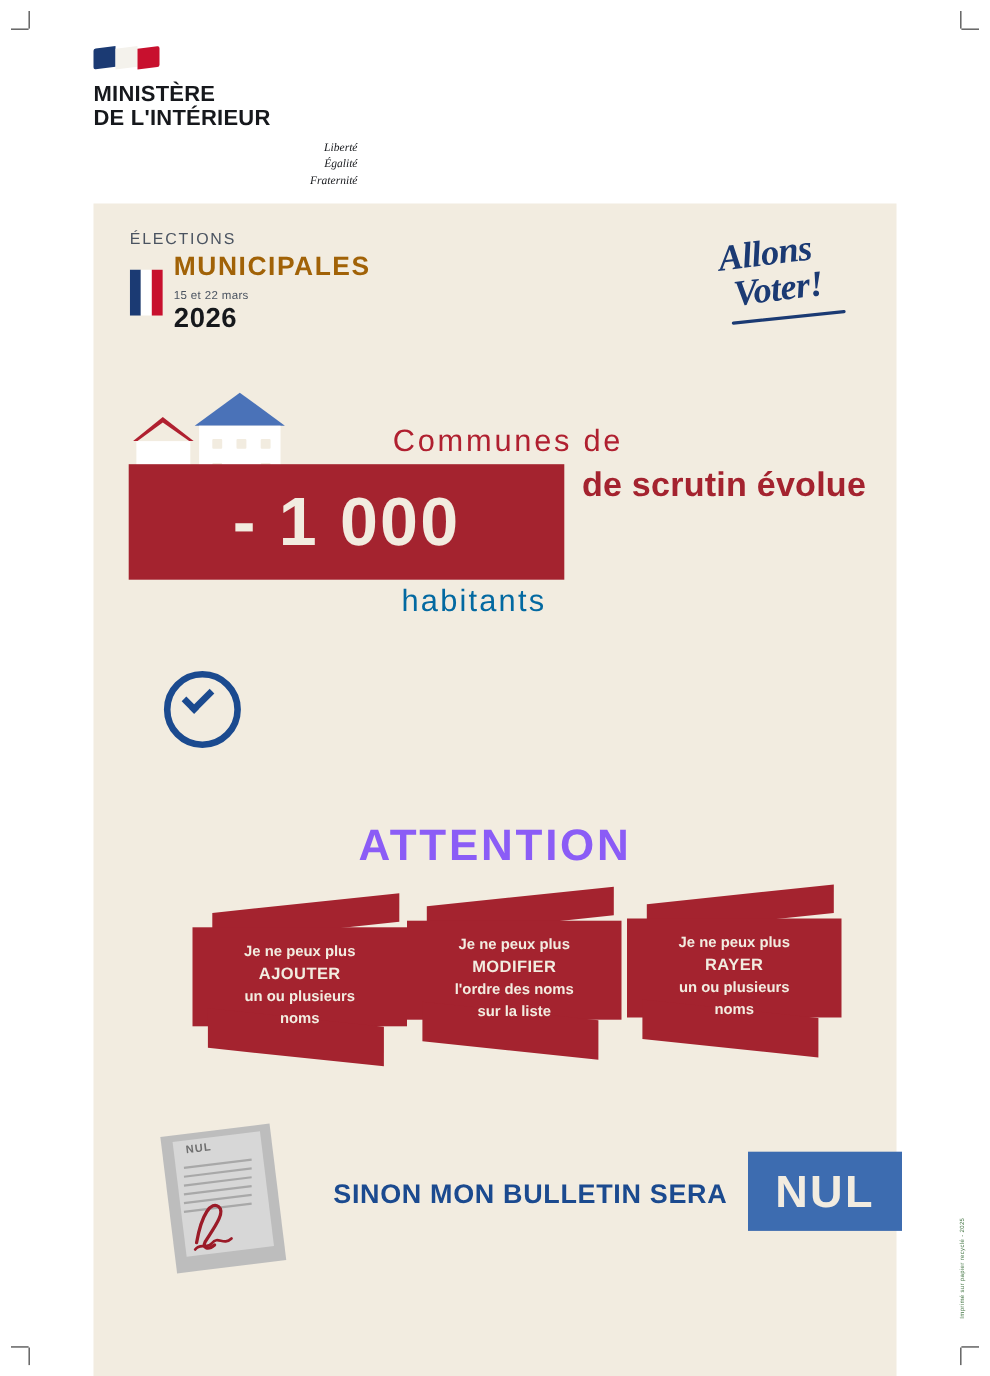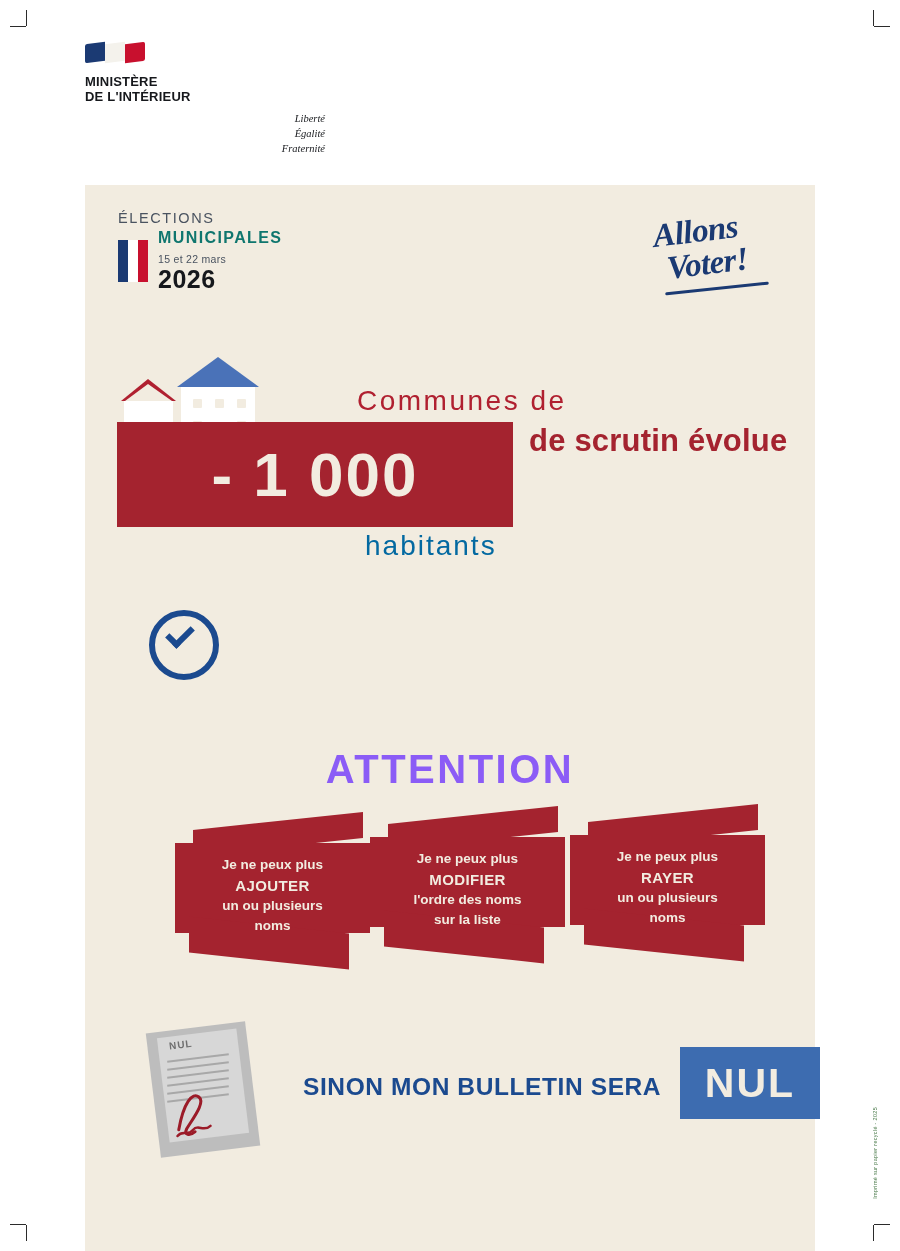"MINISTÈRE" .ministry-name { font-size: 13px -> 20px }
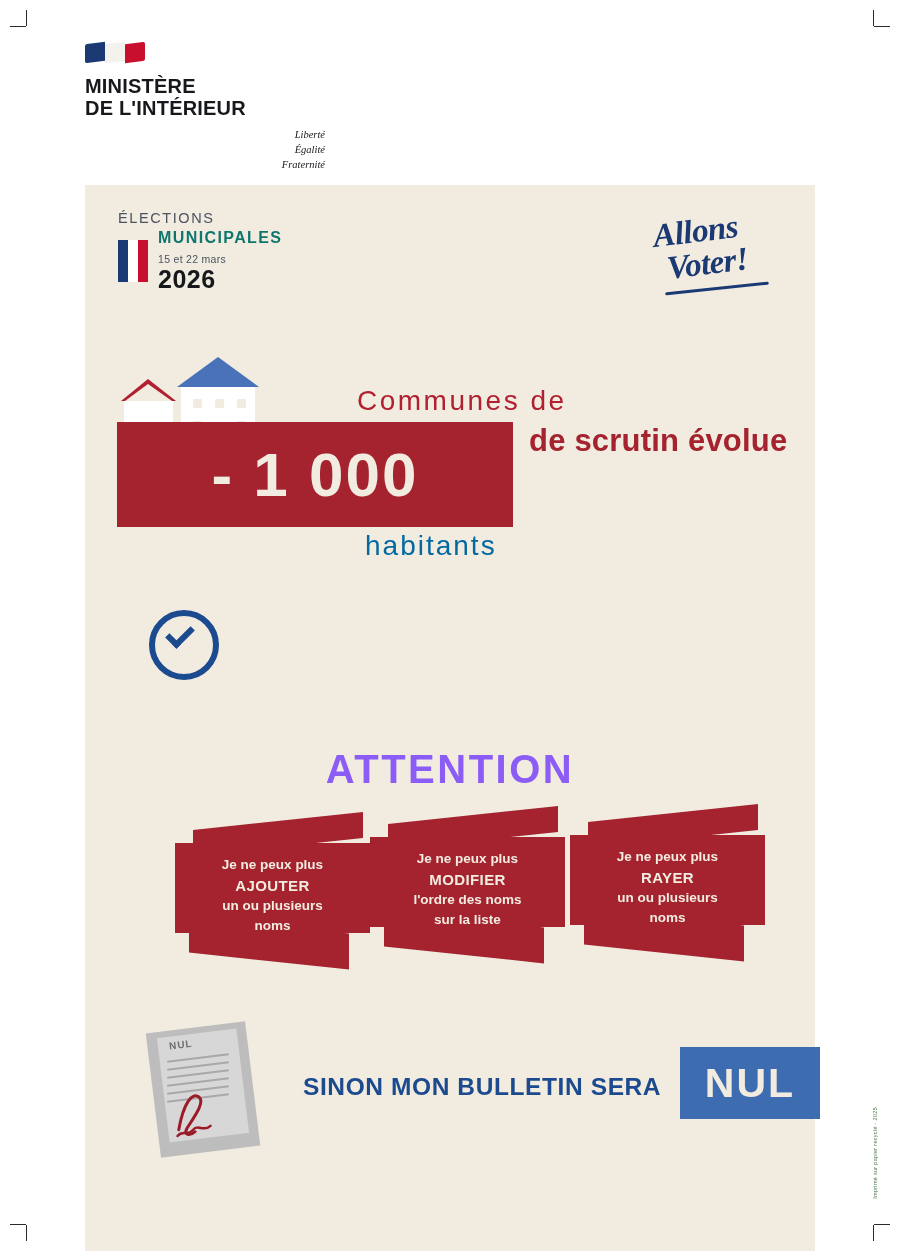"MUNICIPALES" .elec-title2 { color: #0f766e -> #a16207; font-size: 16px -> 24px }
